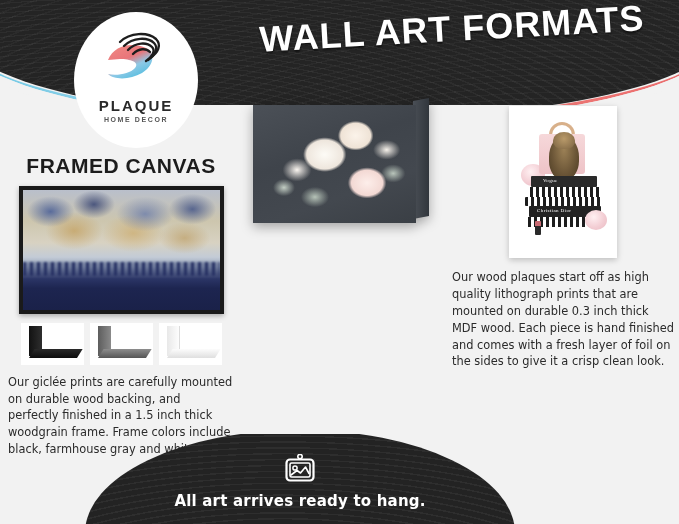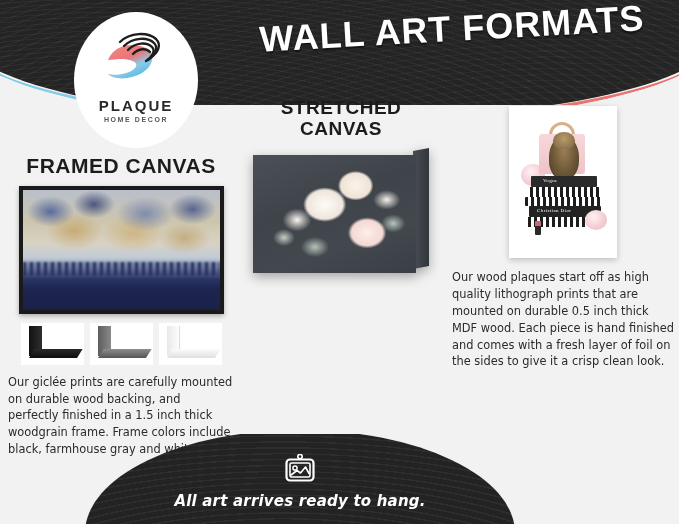"STRETCHED CANVAS" div.col-head { html: <div>STRETCHED CANVAS</div> -> none }
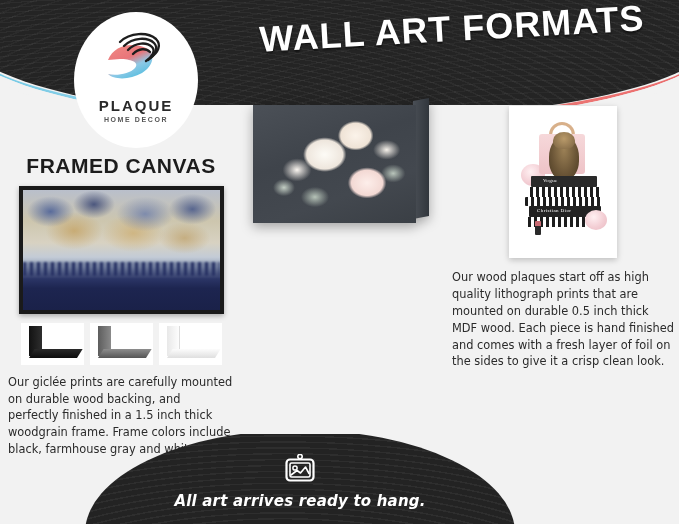"Our wood plaques start off" div.body-text { text: 0.5 -> 0.3 }
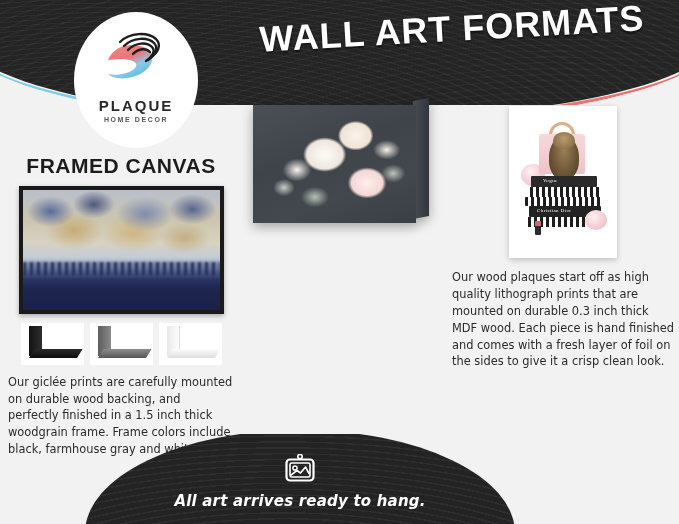"All art arrives ready to" .footer-wrap { font-style: italic -> none }
